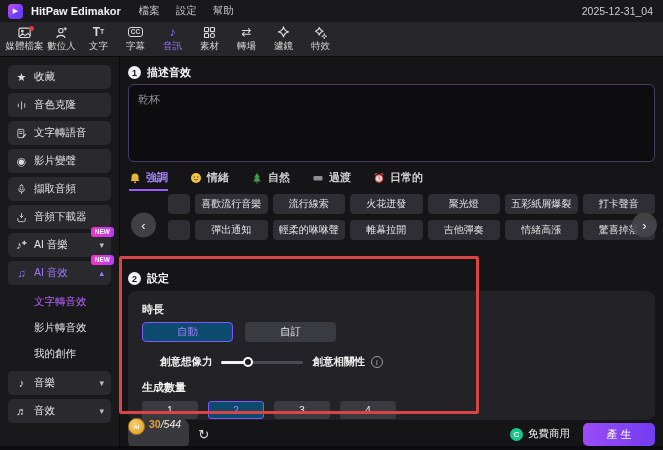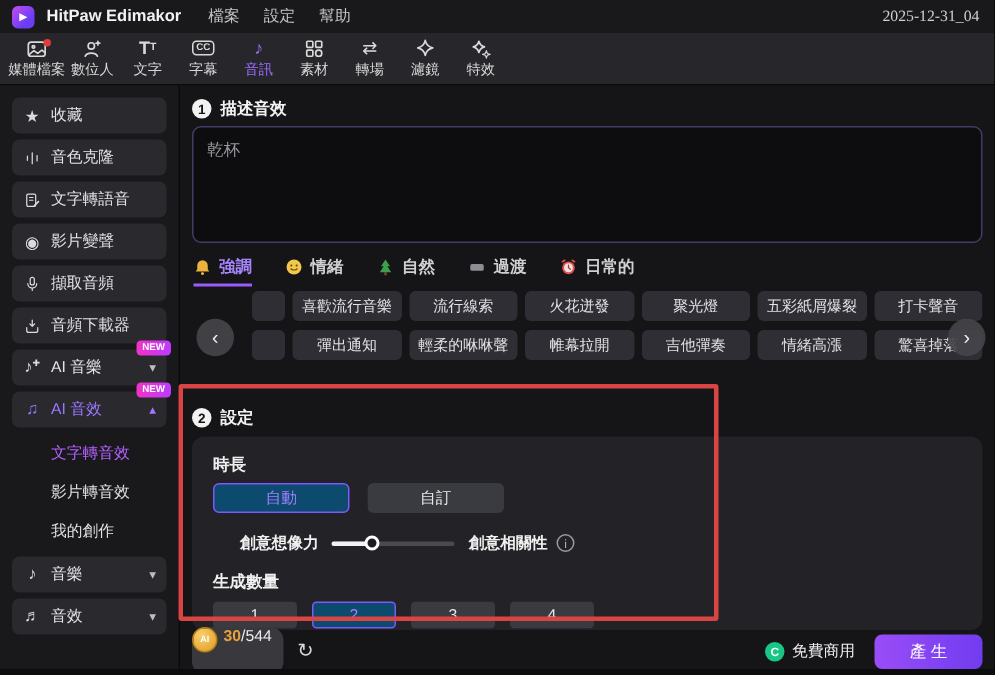"2025-12-31_04" .title-date { font-family: Liberation Serif, serif -> none }
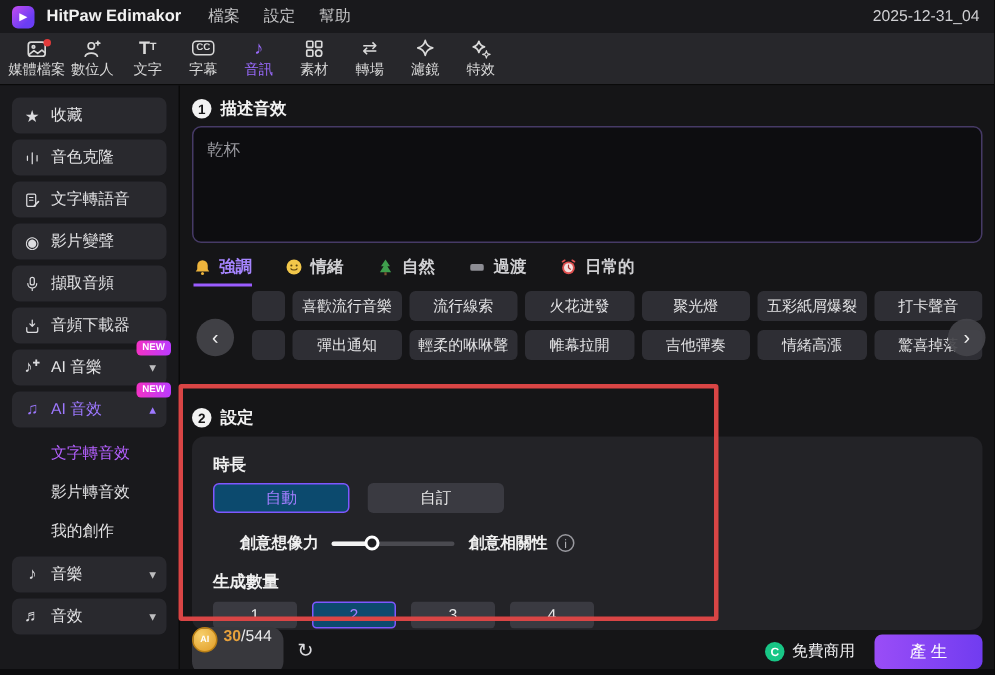"/544" .credits-total { font-style: none -> italic }
